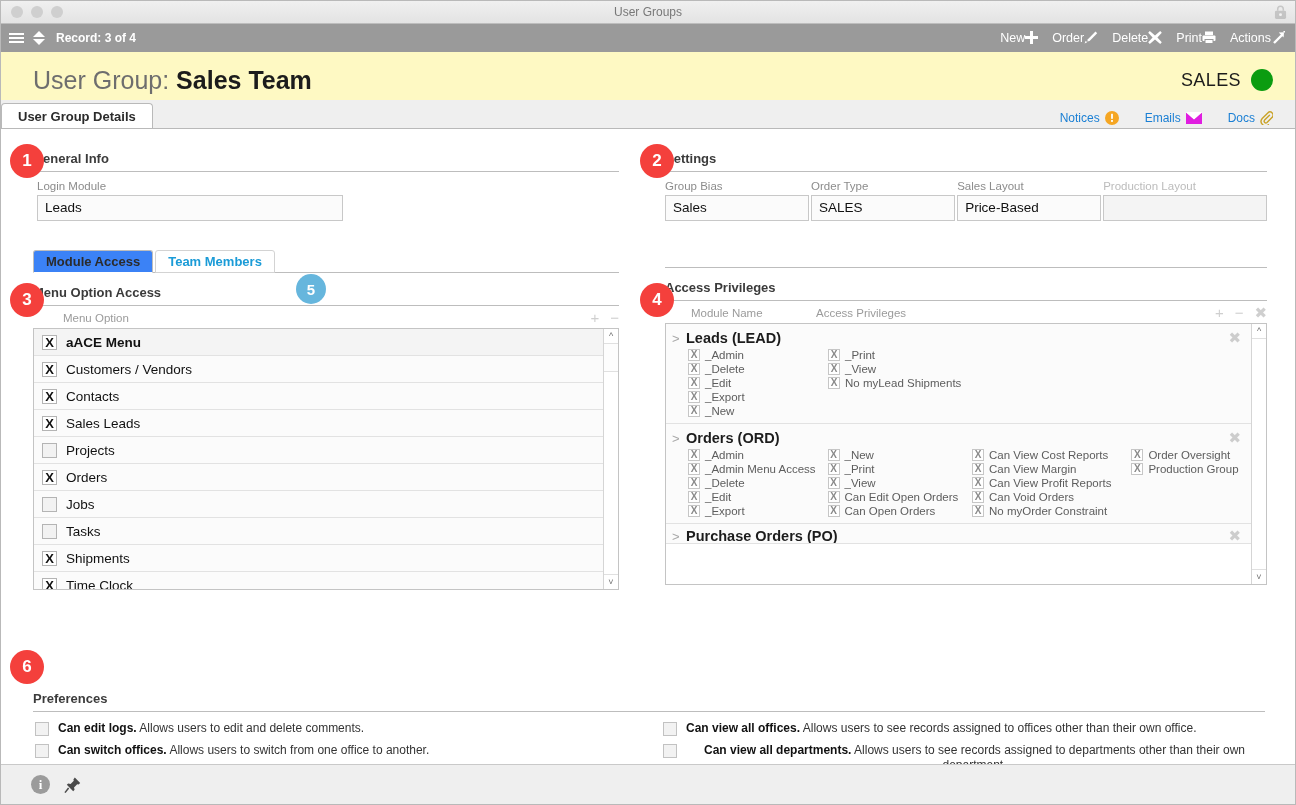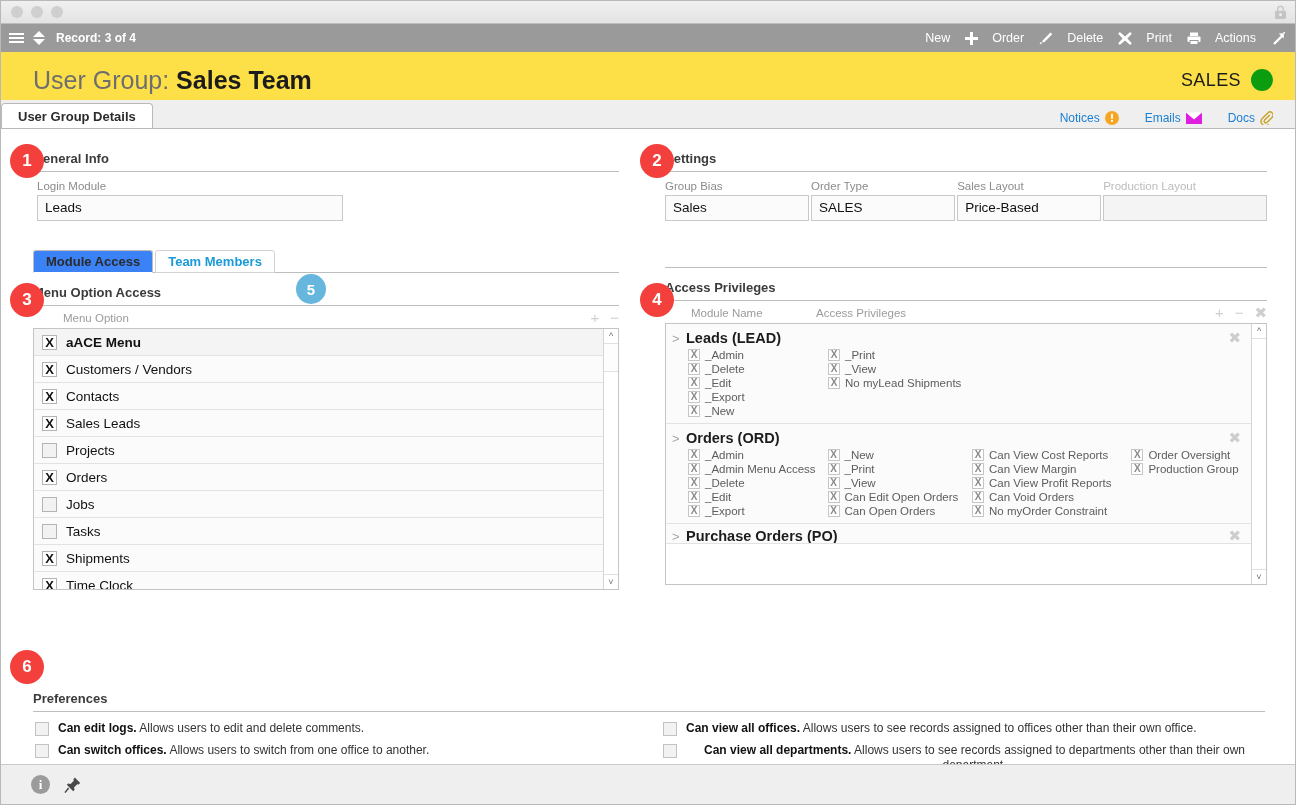"User Groups" div.win-title { html: none -> <div>User Groups</div> }
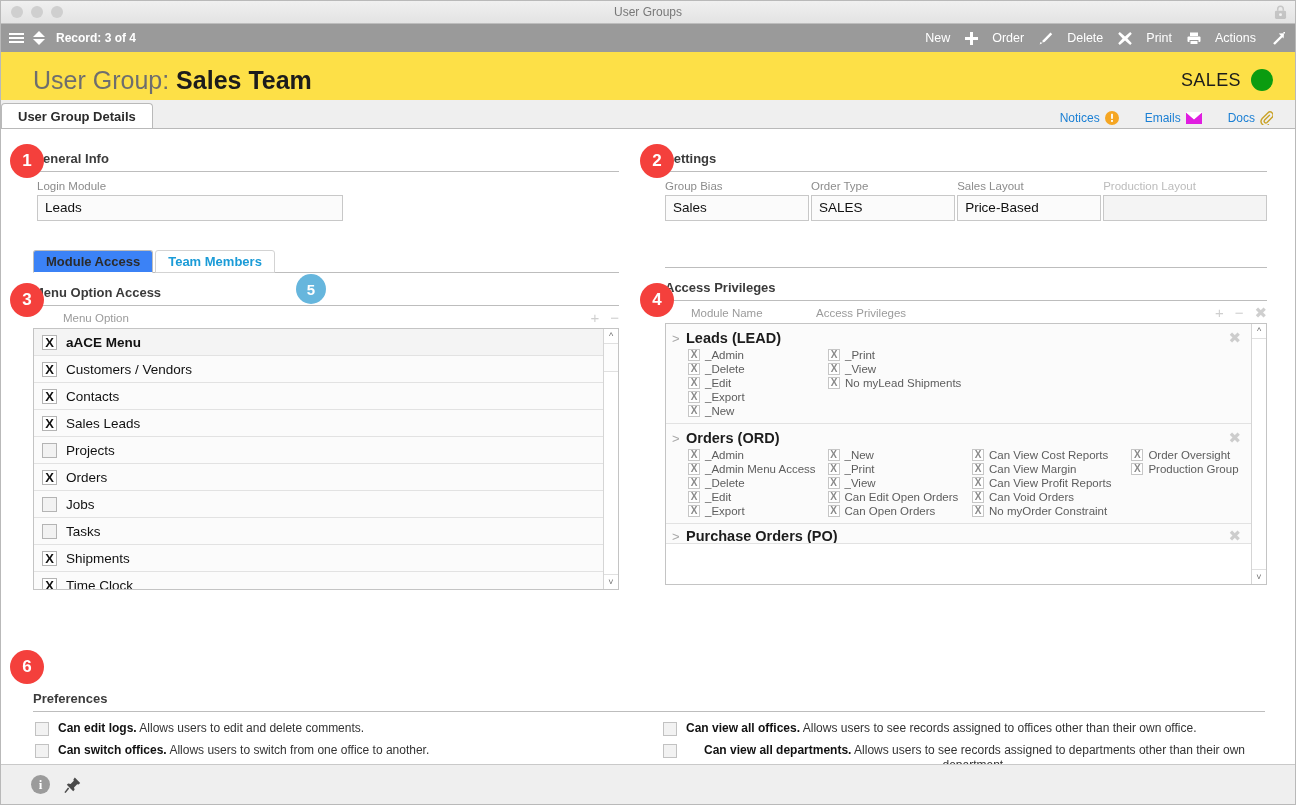"New" .tb-btn { align-items: flex-end -> flex-start; gap: 15px -> 0 }
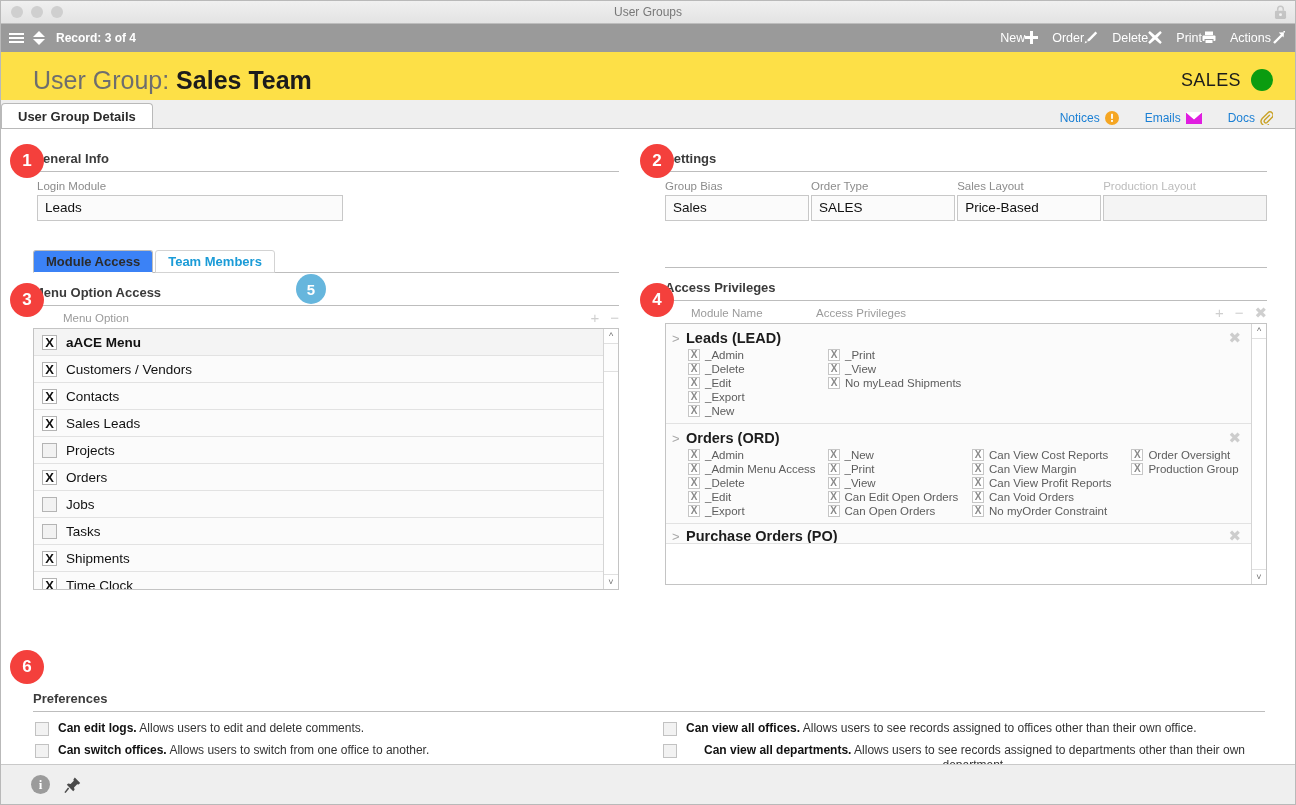"User Group: Sales Team" .header { background: #fde047 -> #fef9c3 }
